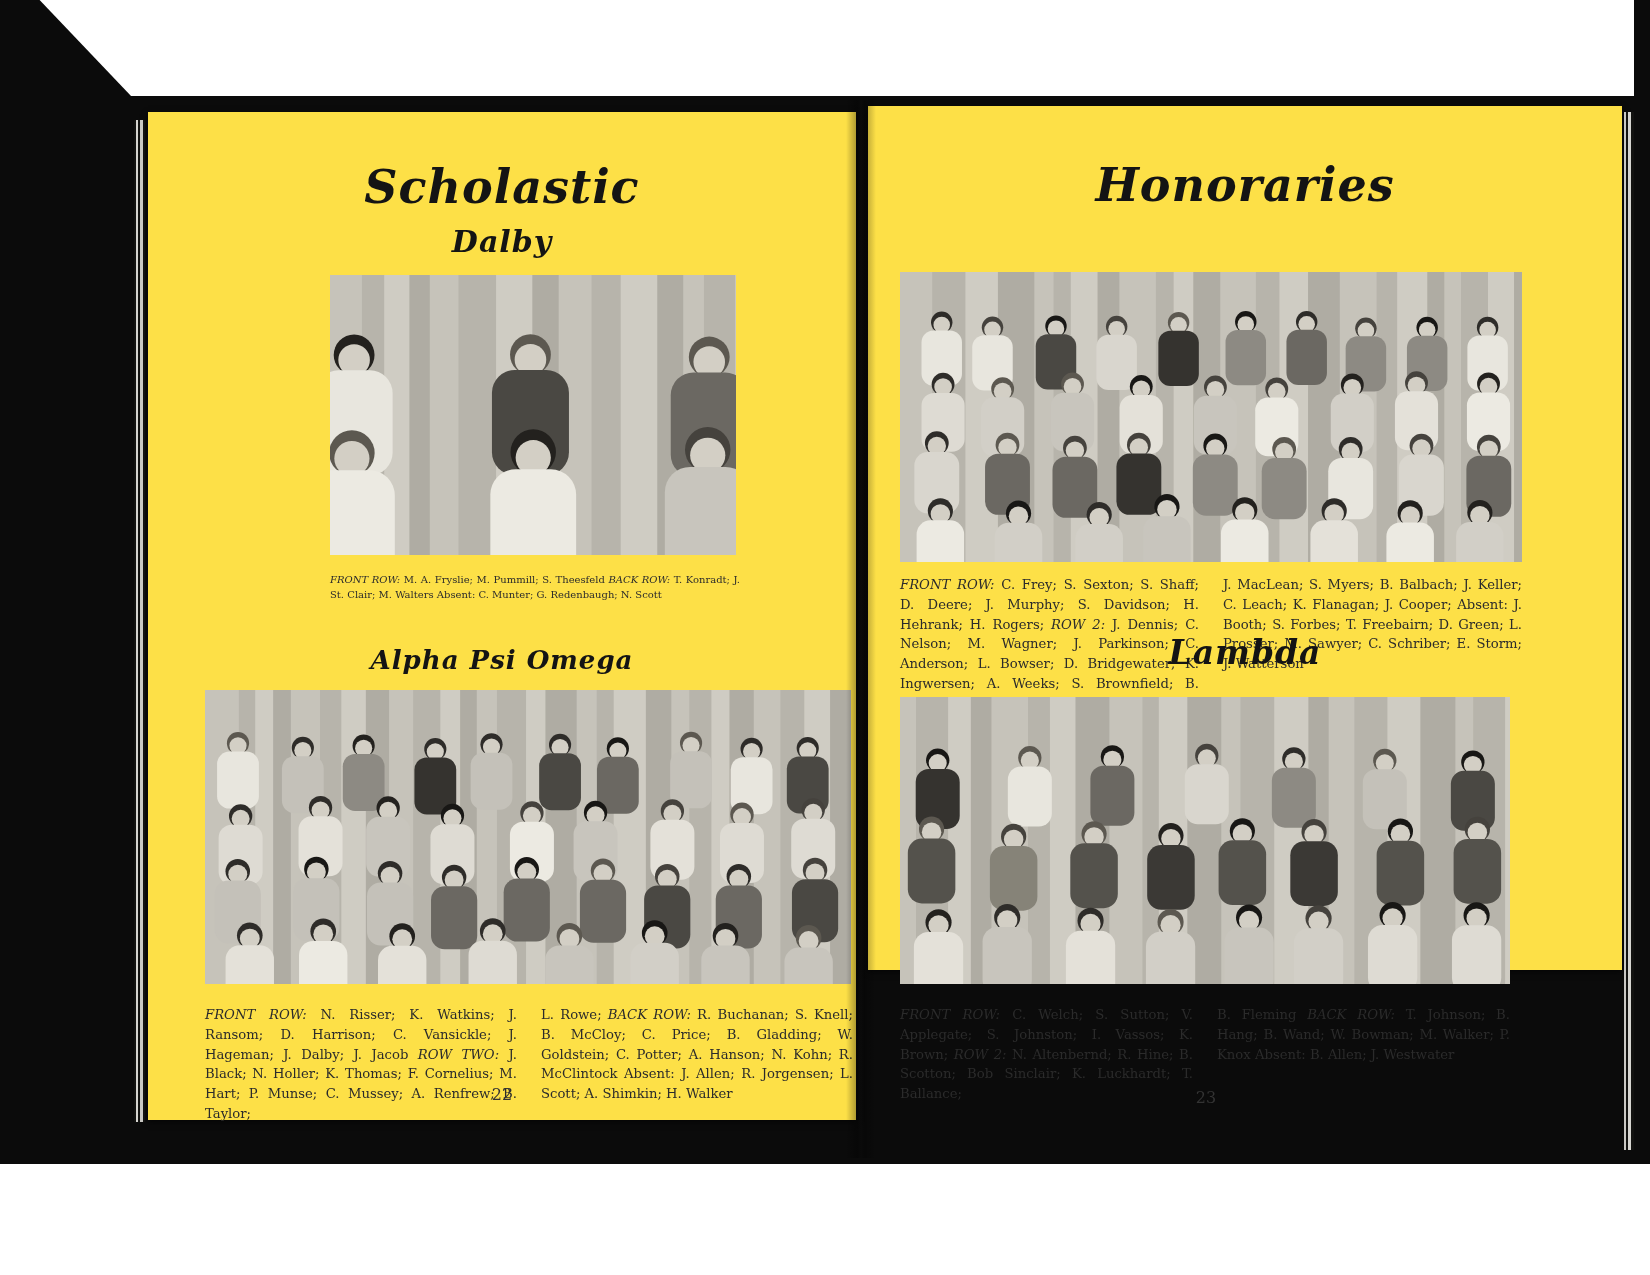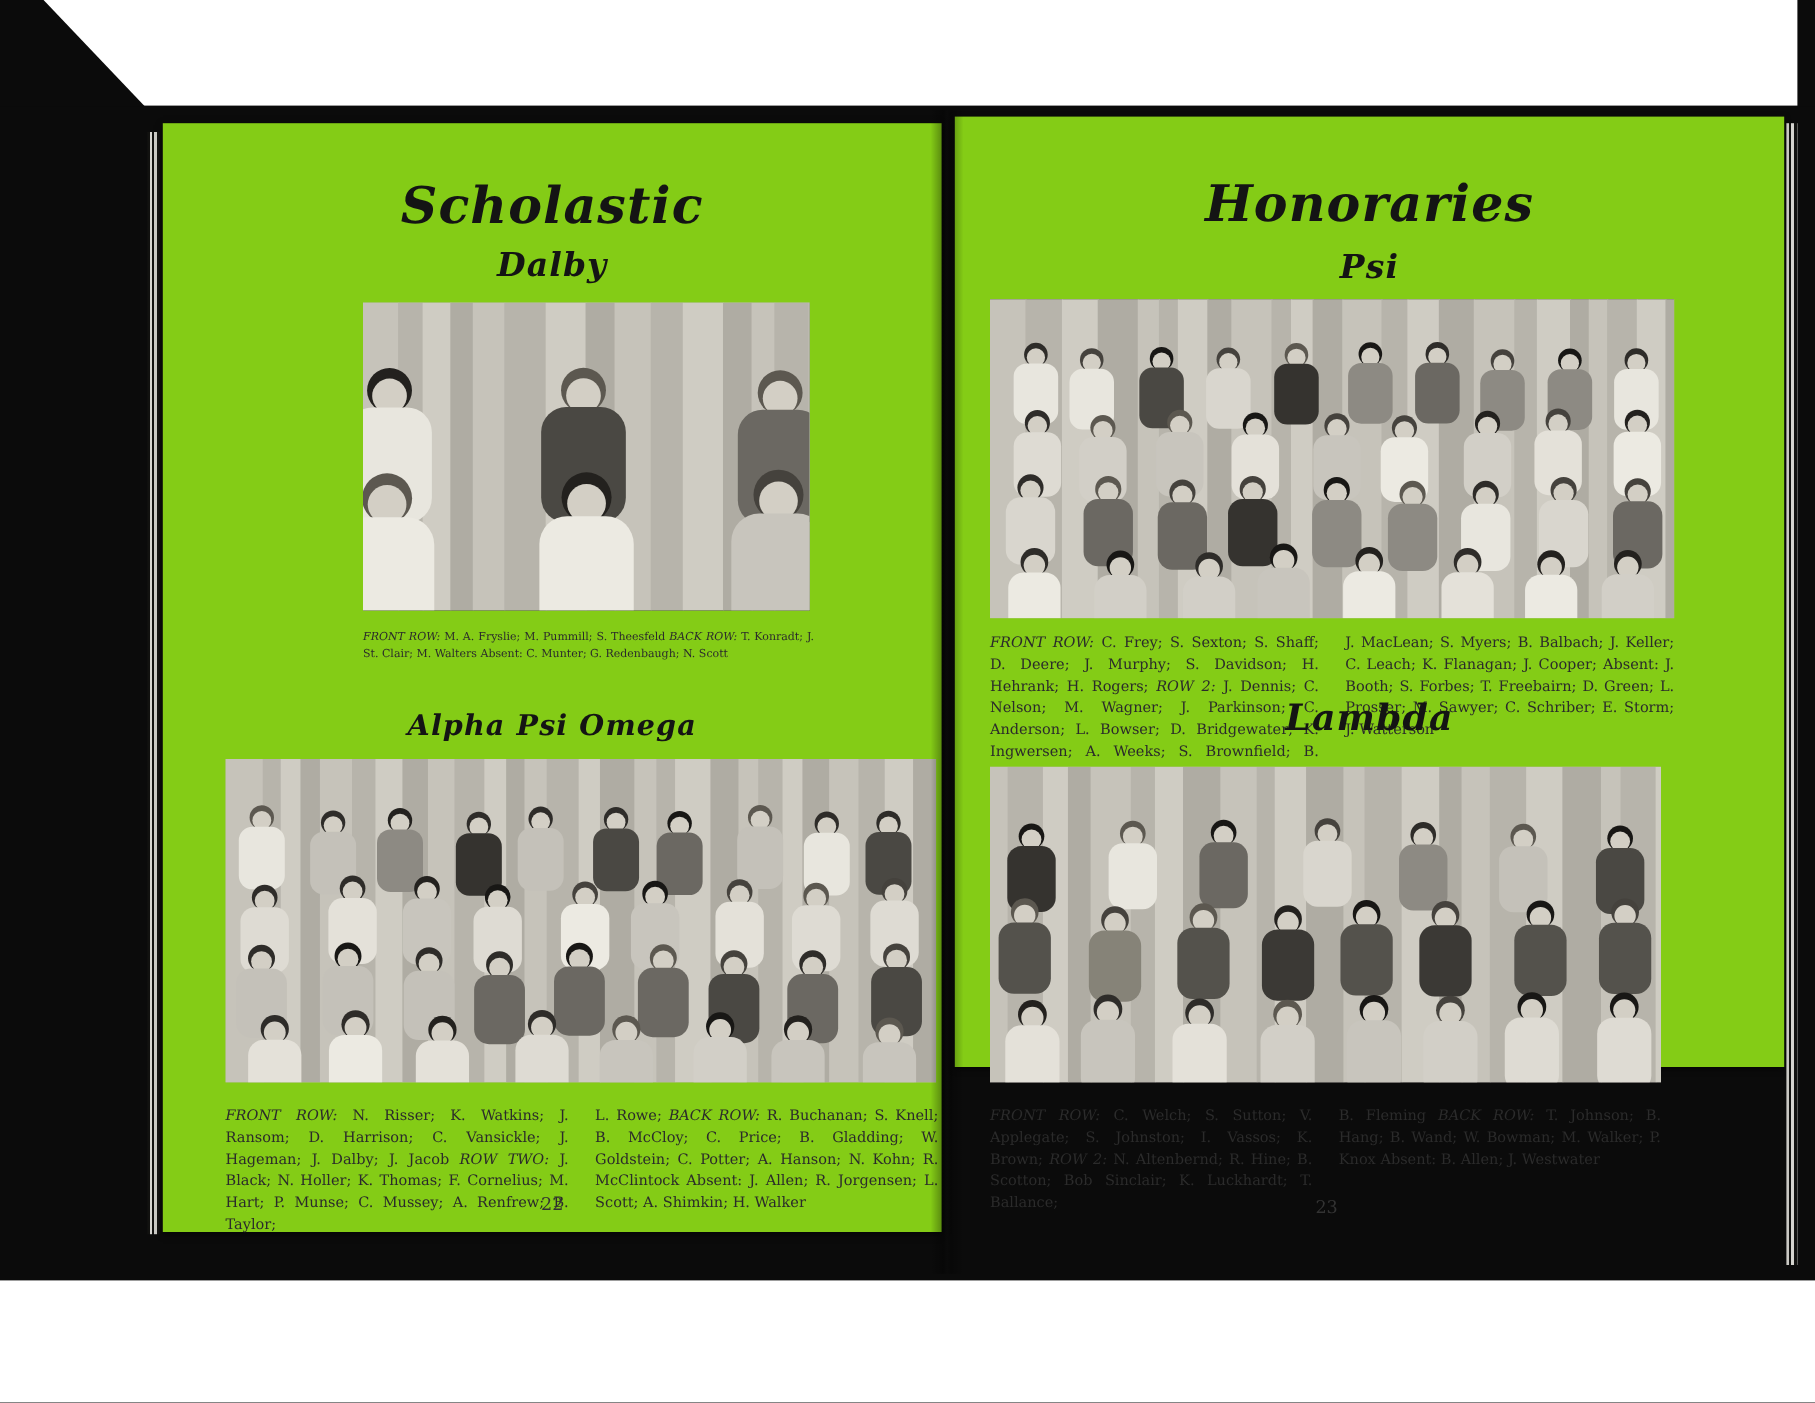"Scholastic" .page { background: #84cc16 -> #fde047 }
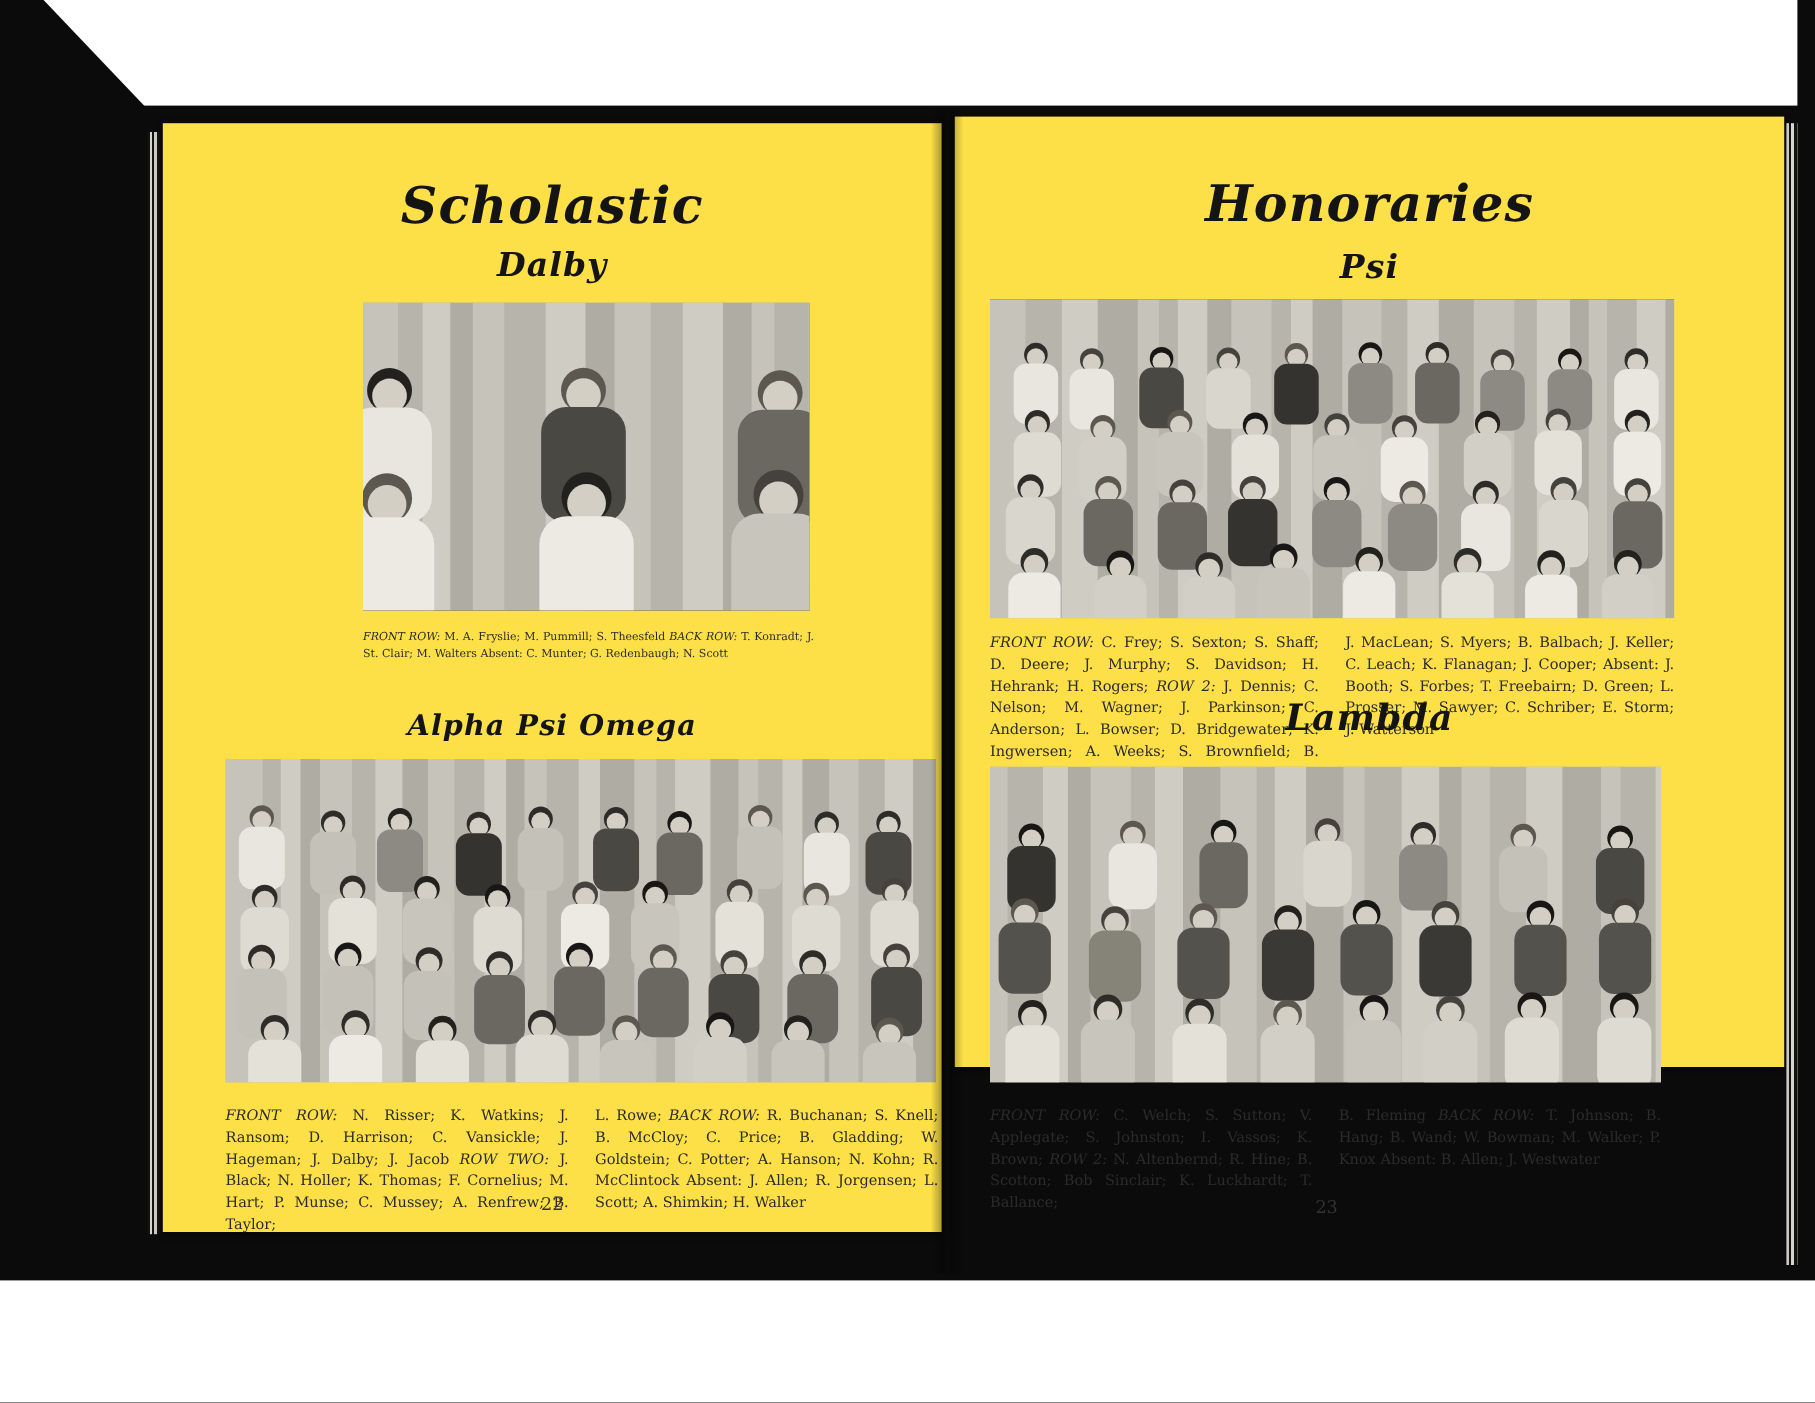"Psi" h2.script { html: <h2>Psi</h2> -> none }
